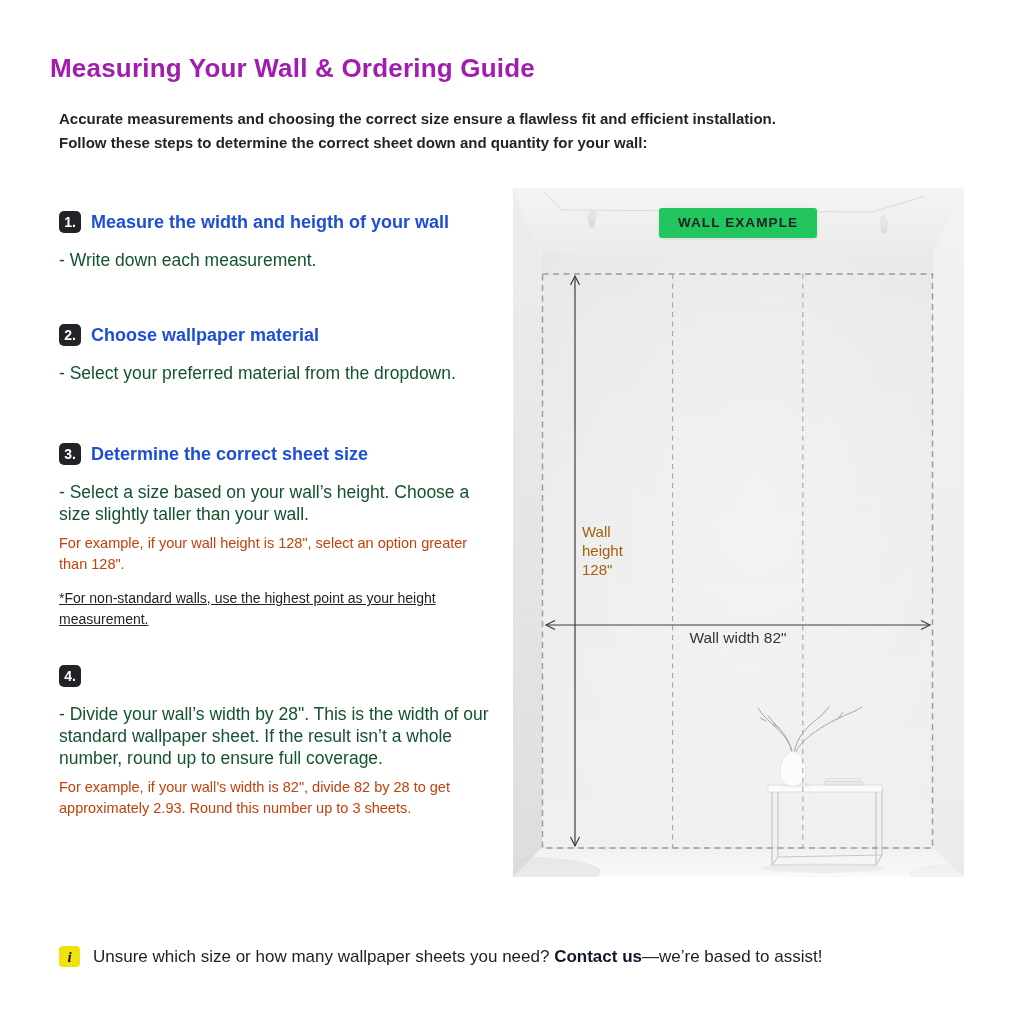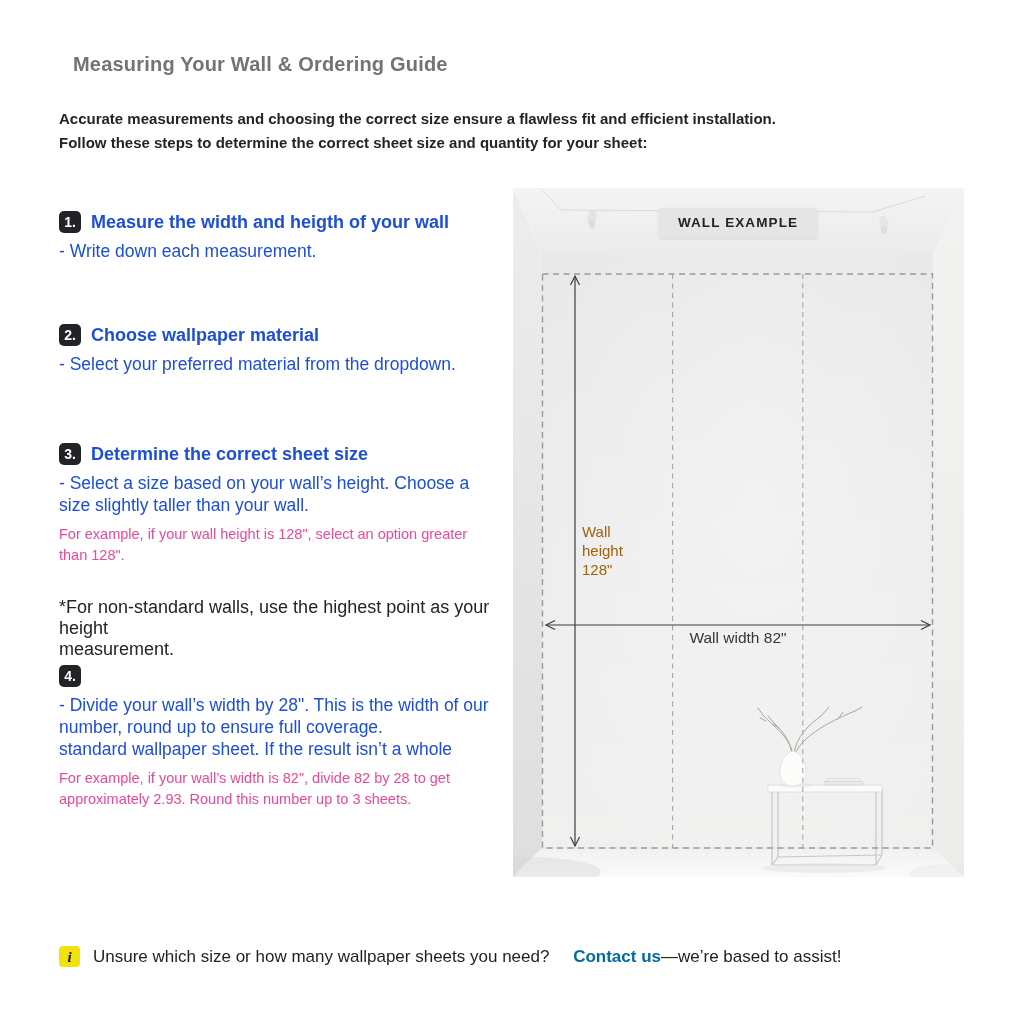"Measuring Your Wall & Ordering" .page-title { color: #737373 -> #a21caf; font-size: 20px -> 26px; left: 73px -> 50px }
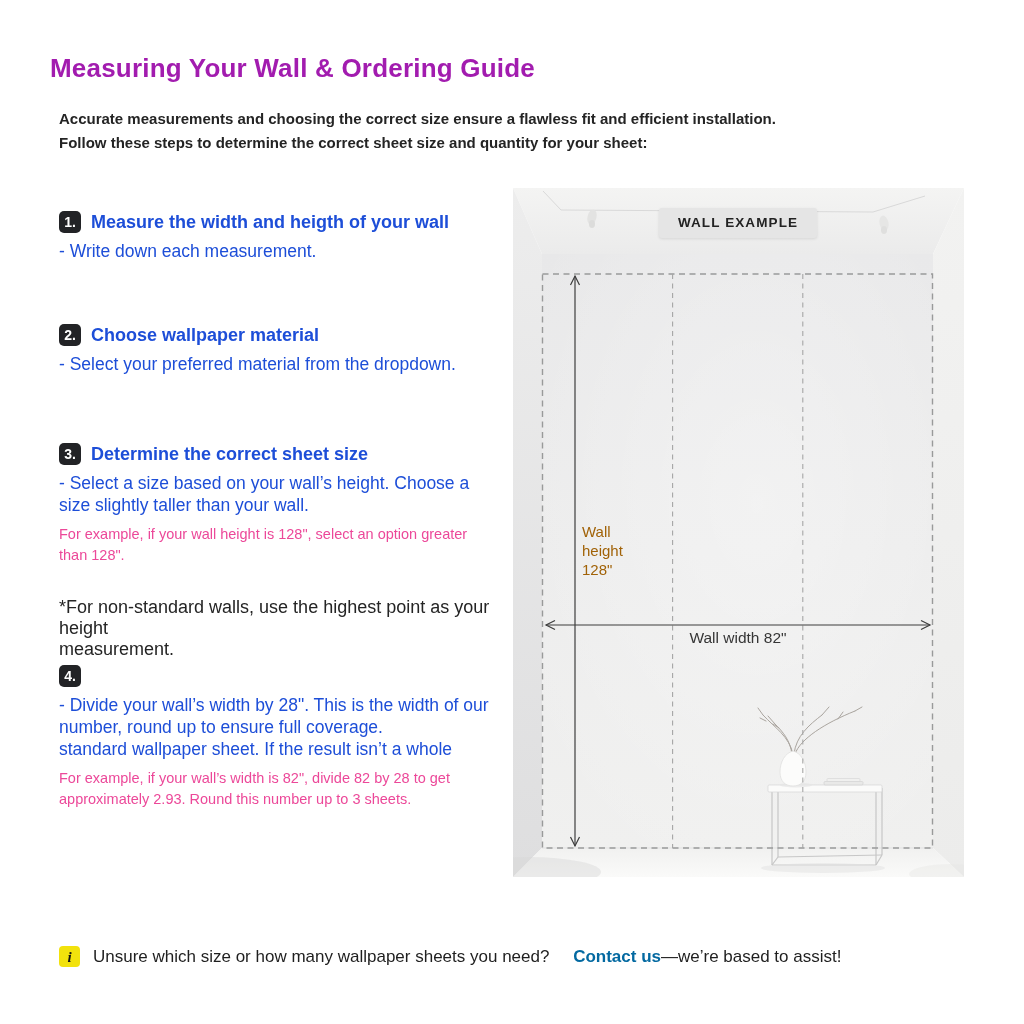"Follow these steps to determine" div { text: size and quantity for your sheet -> down and quantity for your wall }
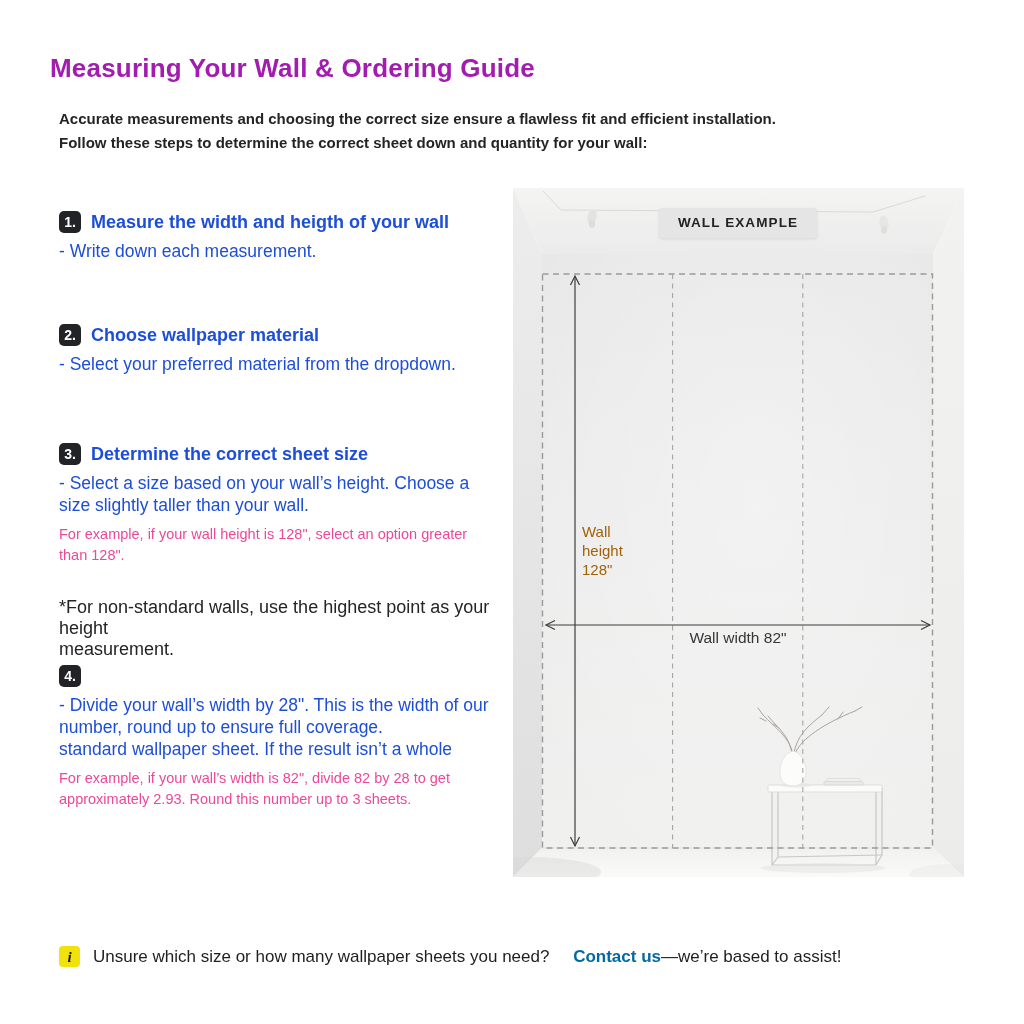"WALL EXAMPLE" .wall-example-badge { background: #e5e5e5 -> #22c55e }
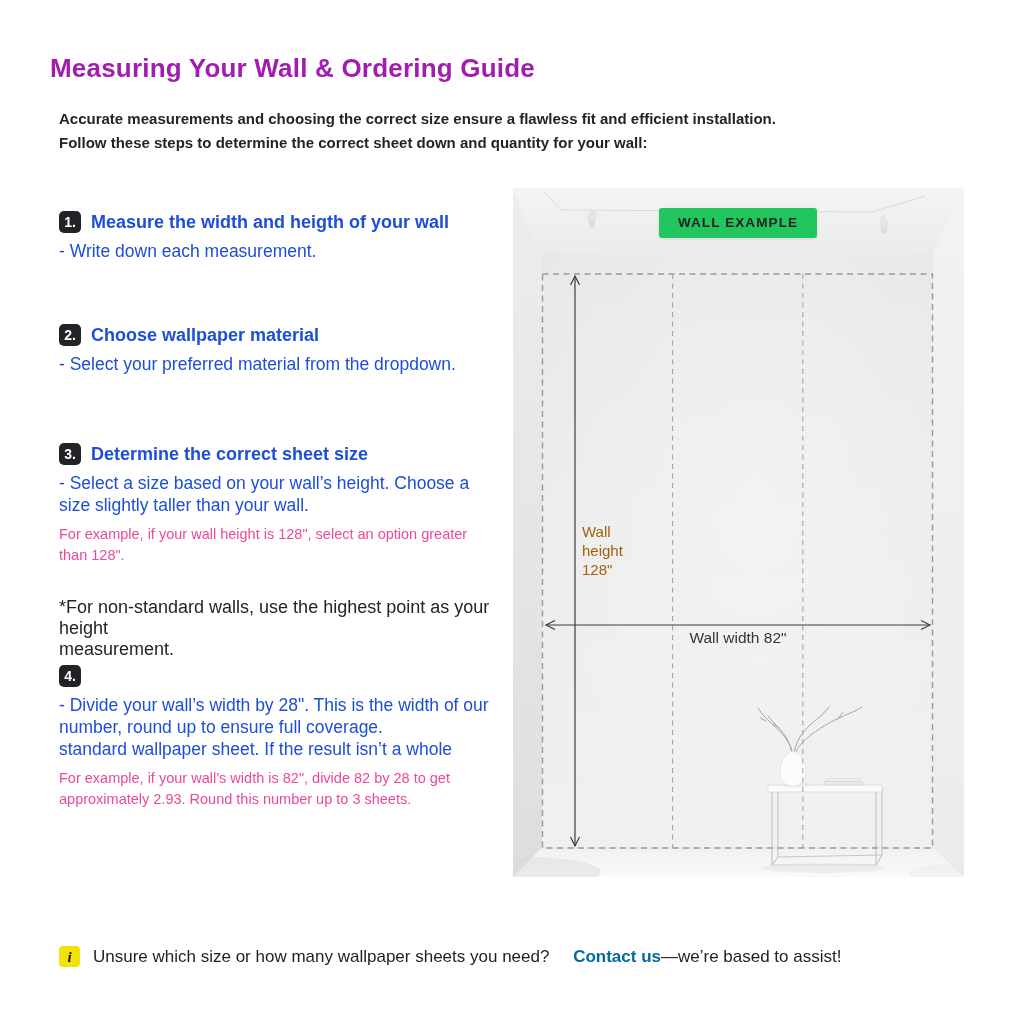"- Write down each measurement." .step-body { color: #1d4ed8 -> #14532d; margin-top: 7px -> 16px }
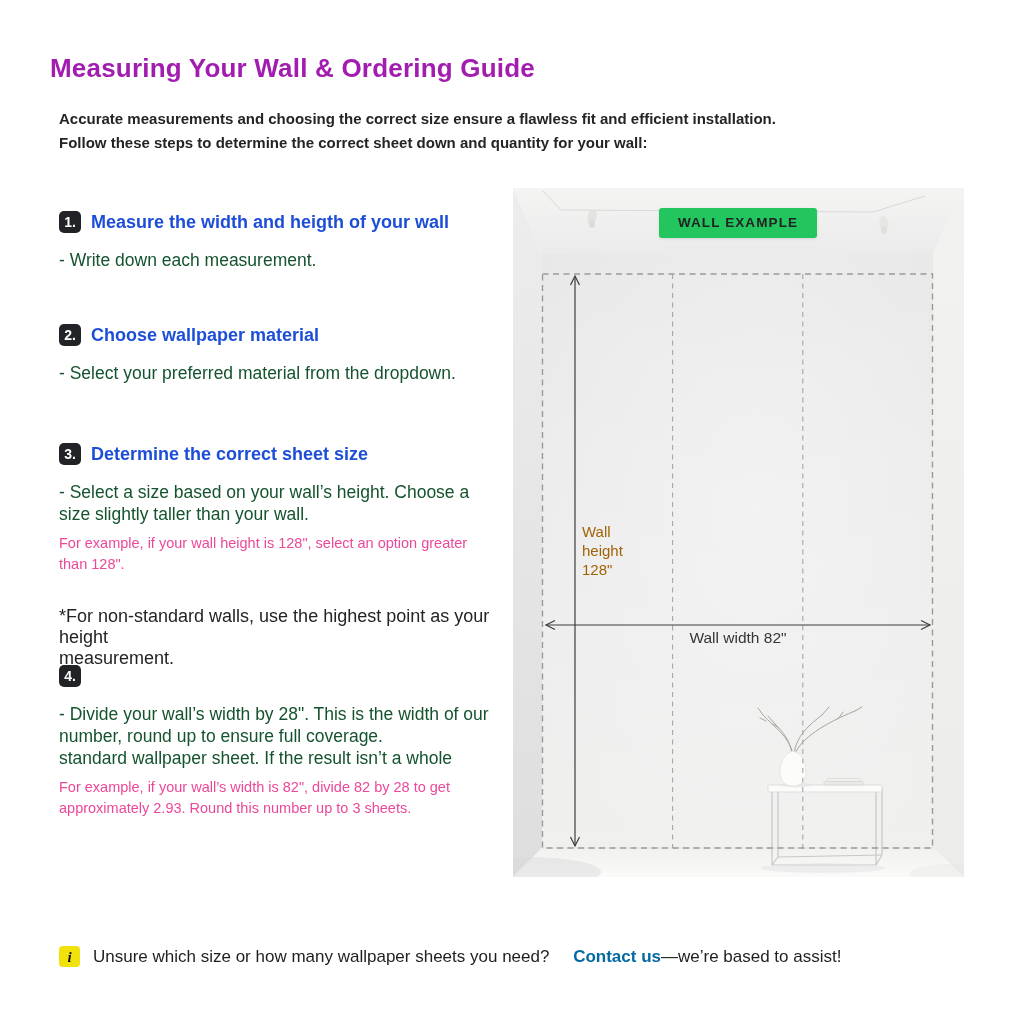"For example, if your wall" .step-example { color: #ec4899 -> #c2410c }
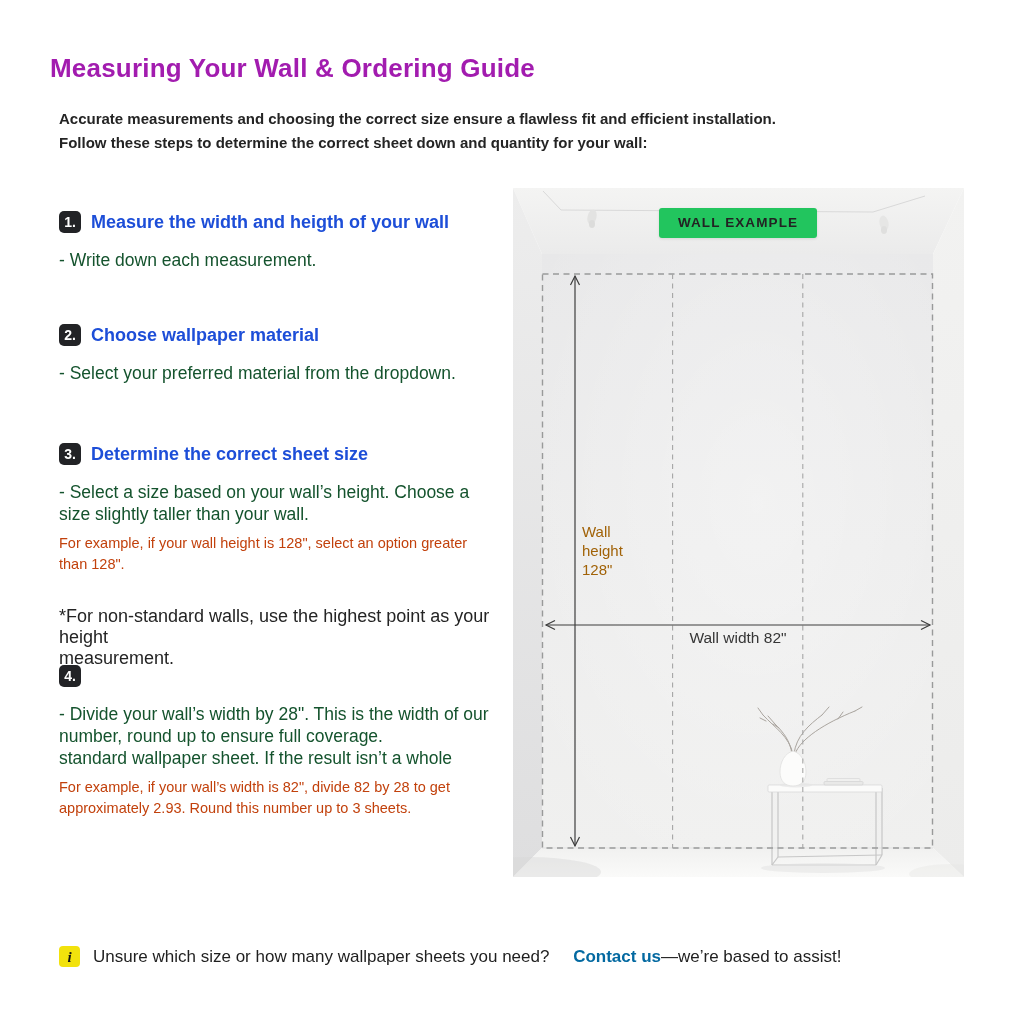"*For non-standard walls, use the" .step-note { font-size: 18px -> 14px; margin-top: 31px -> 13px; text-decoration: none -> underline }
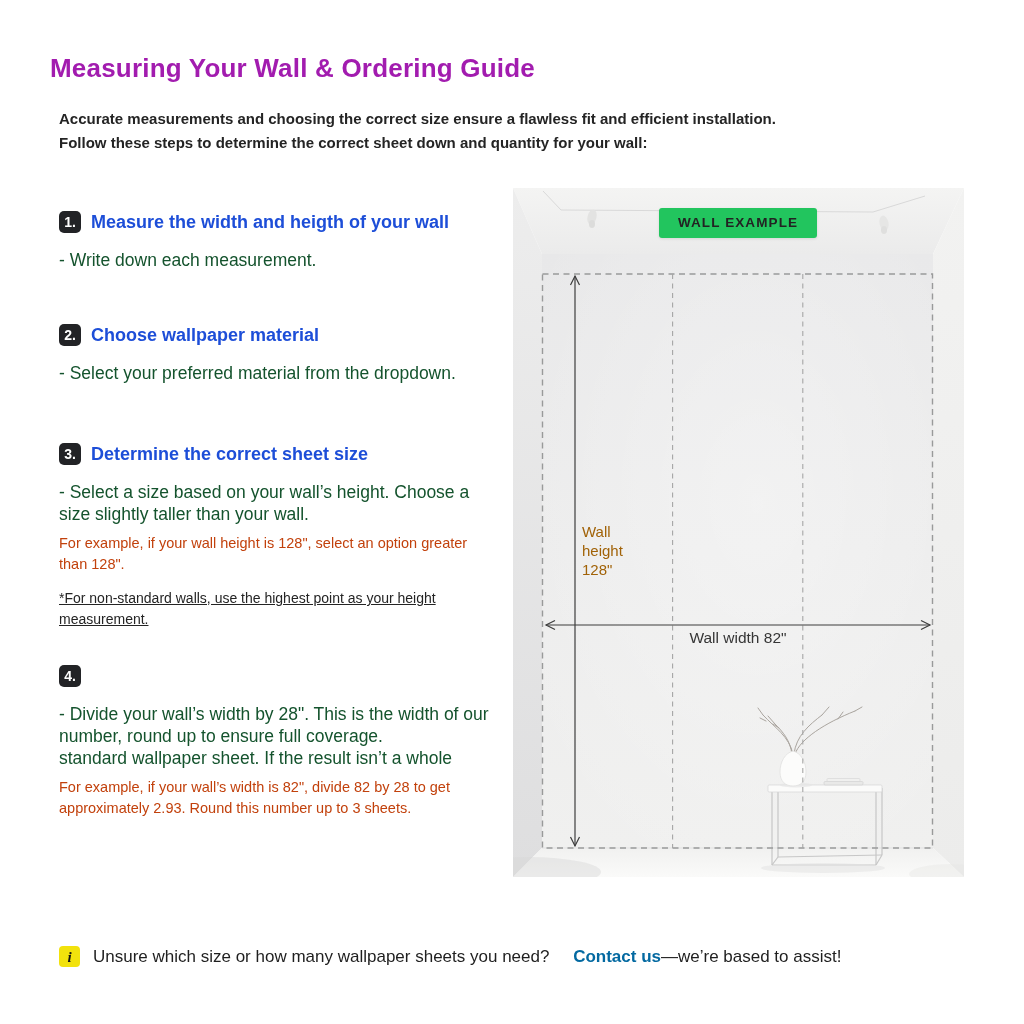"number, round up to ensure" div { order: before "standard wallpaper sheet. If the" -> after "standard wallpaper sheet. If the" }
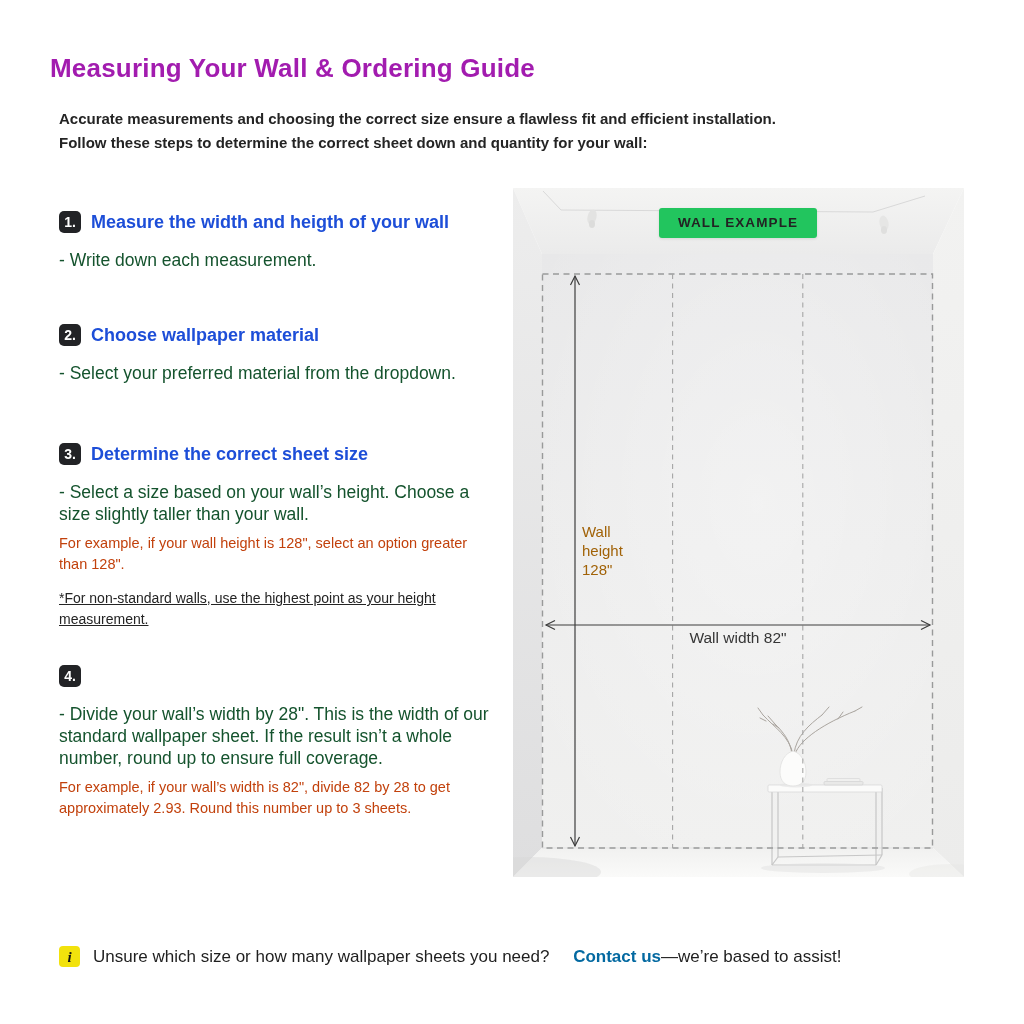"Contact us" .contact-link { color: #0369a1 -> #0f172a; margin-left: 19px -> none }
